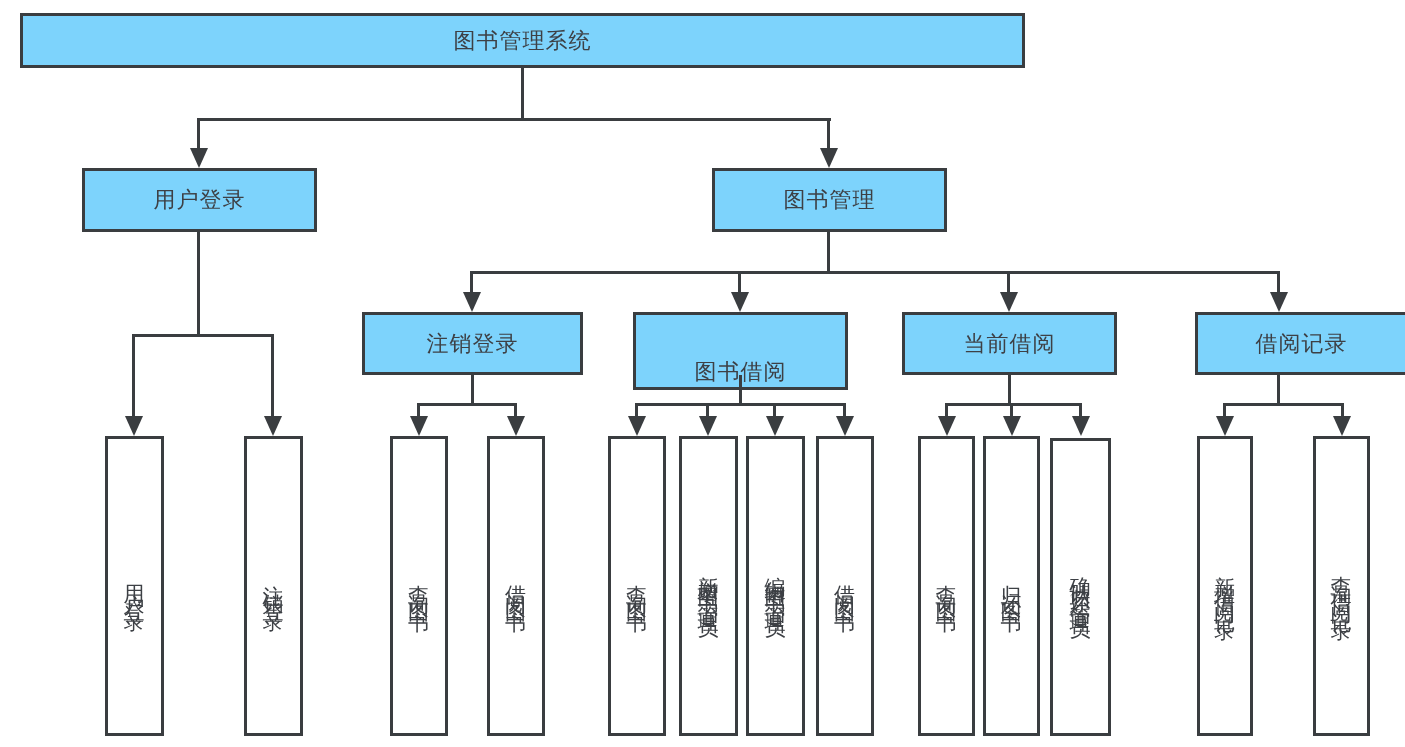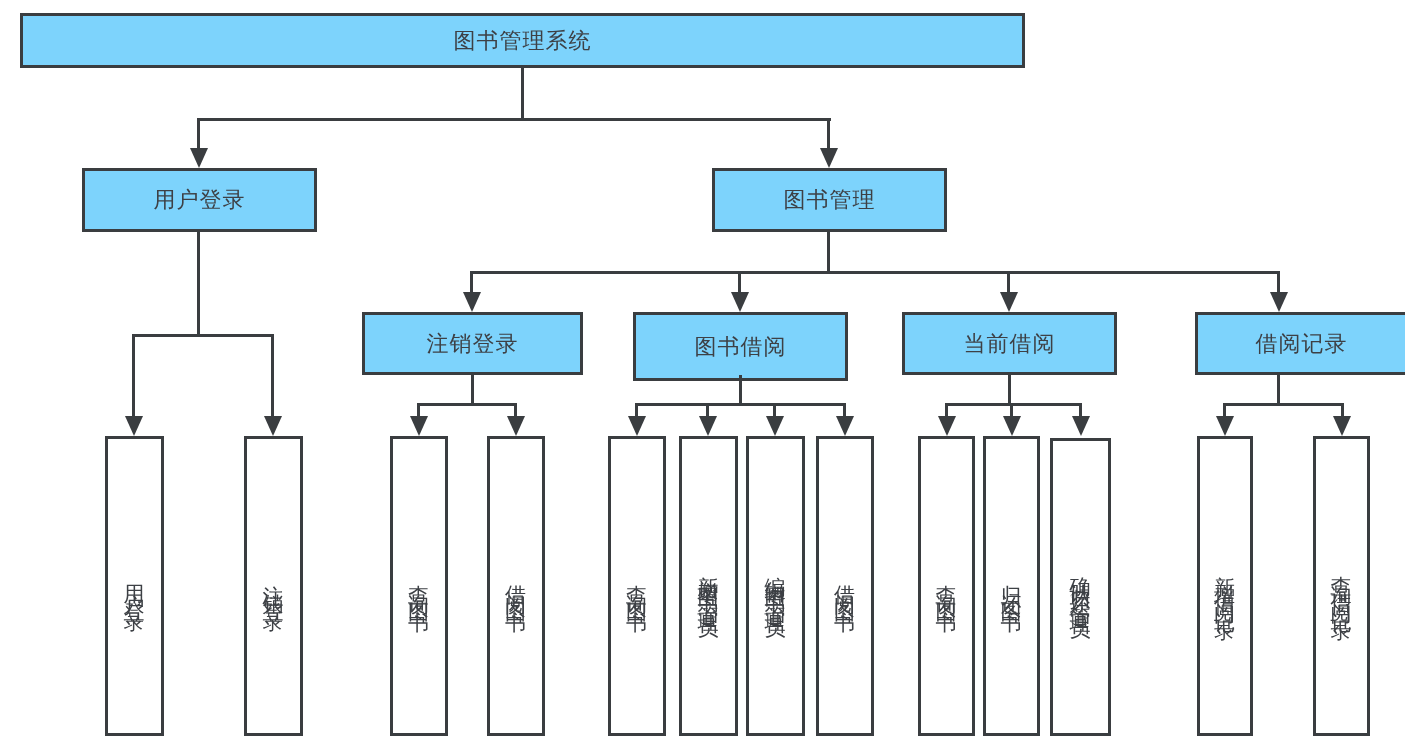"图书借阅" div.box { align-items: none -> flex-end; height: 69px -> 78px }
